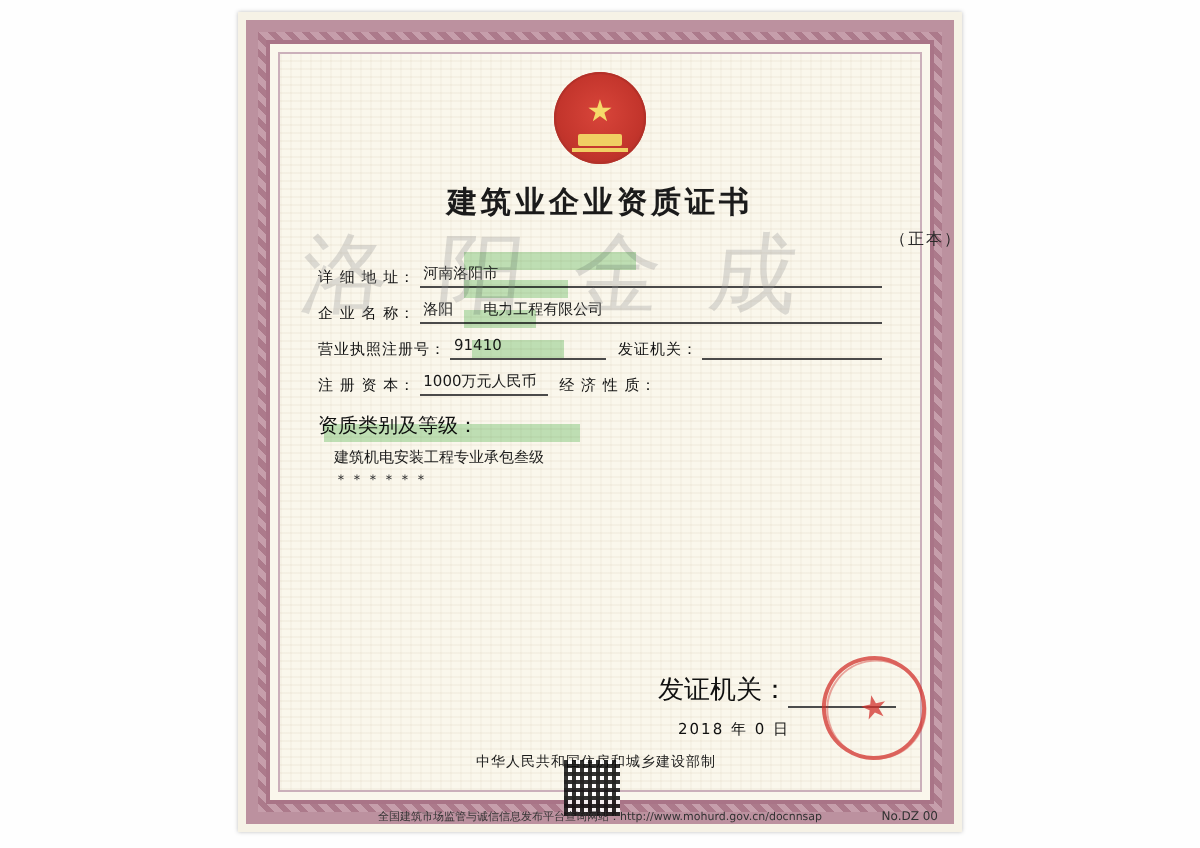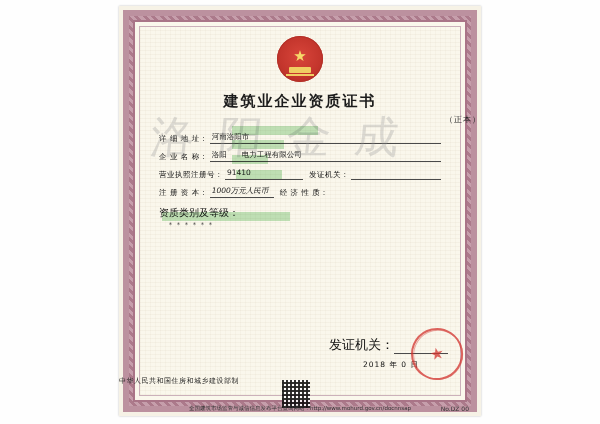"1000万元人民币" .w60 { font-style: italic -> none }
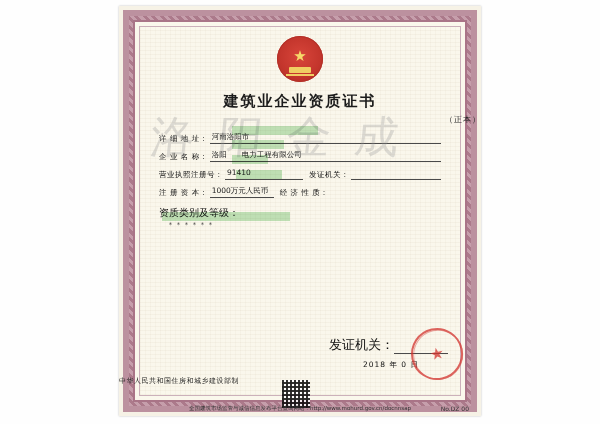"建筑机电安装工程专业承包叁级" div.scope-box { html: none -> <div>建筑机电安装工程专业承包叁级</div> }
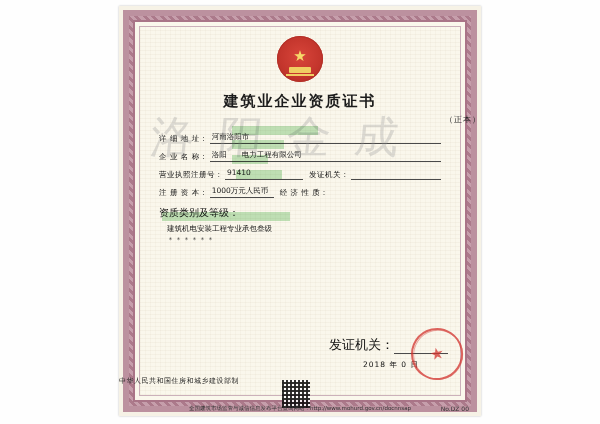"2018 年 0 日" .datestamp { left: 244px -> 220px }
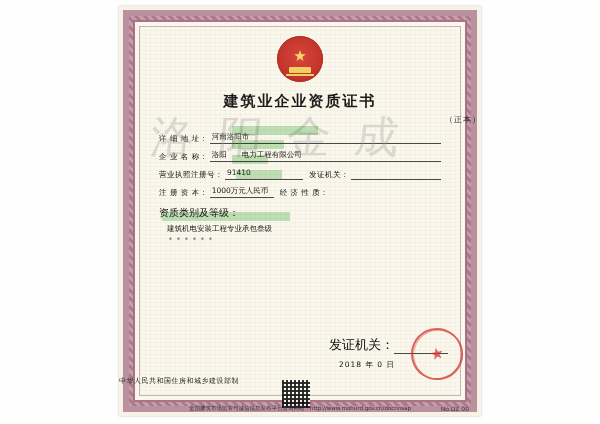"中华人民共和国住房和城乡建设部制" .footer-org { text-align: left -> center }
